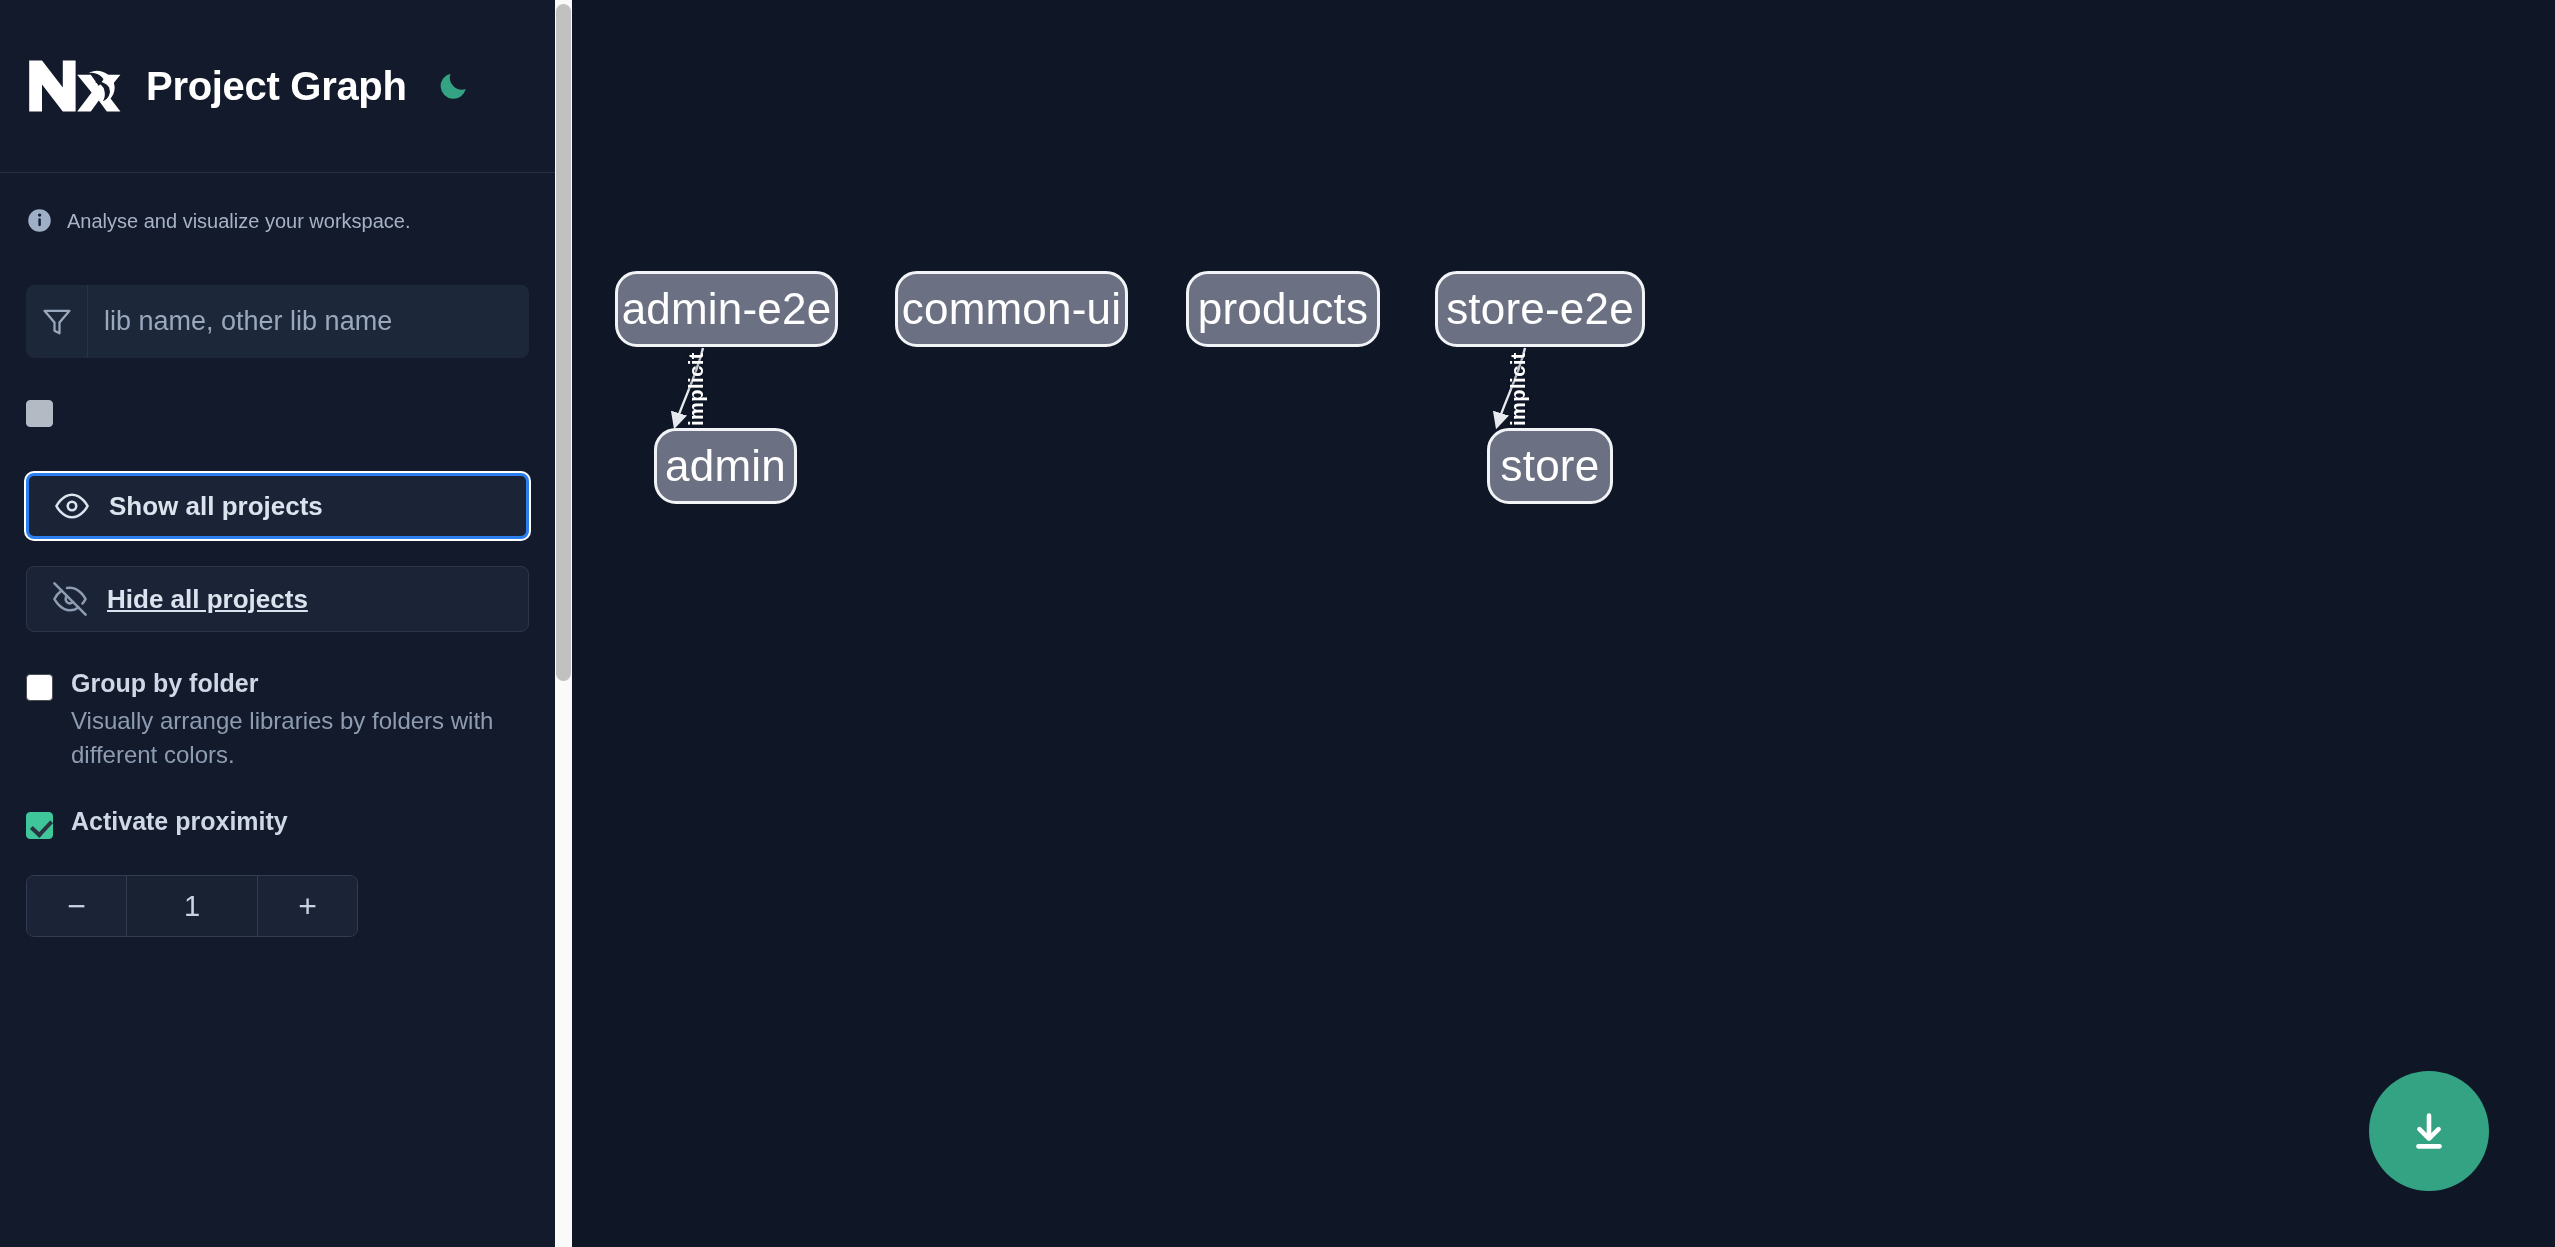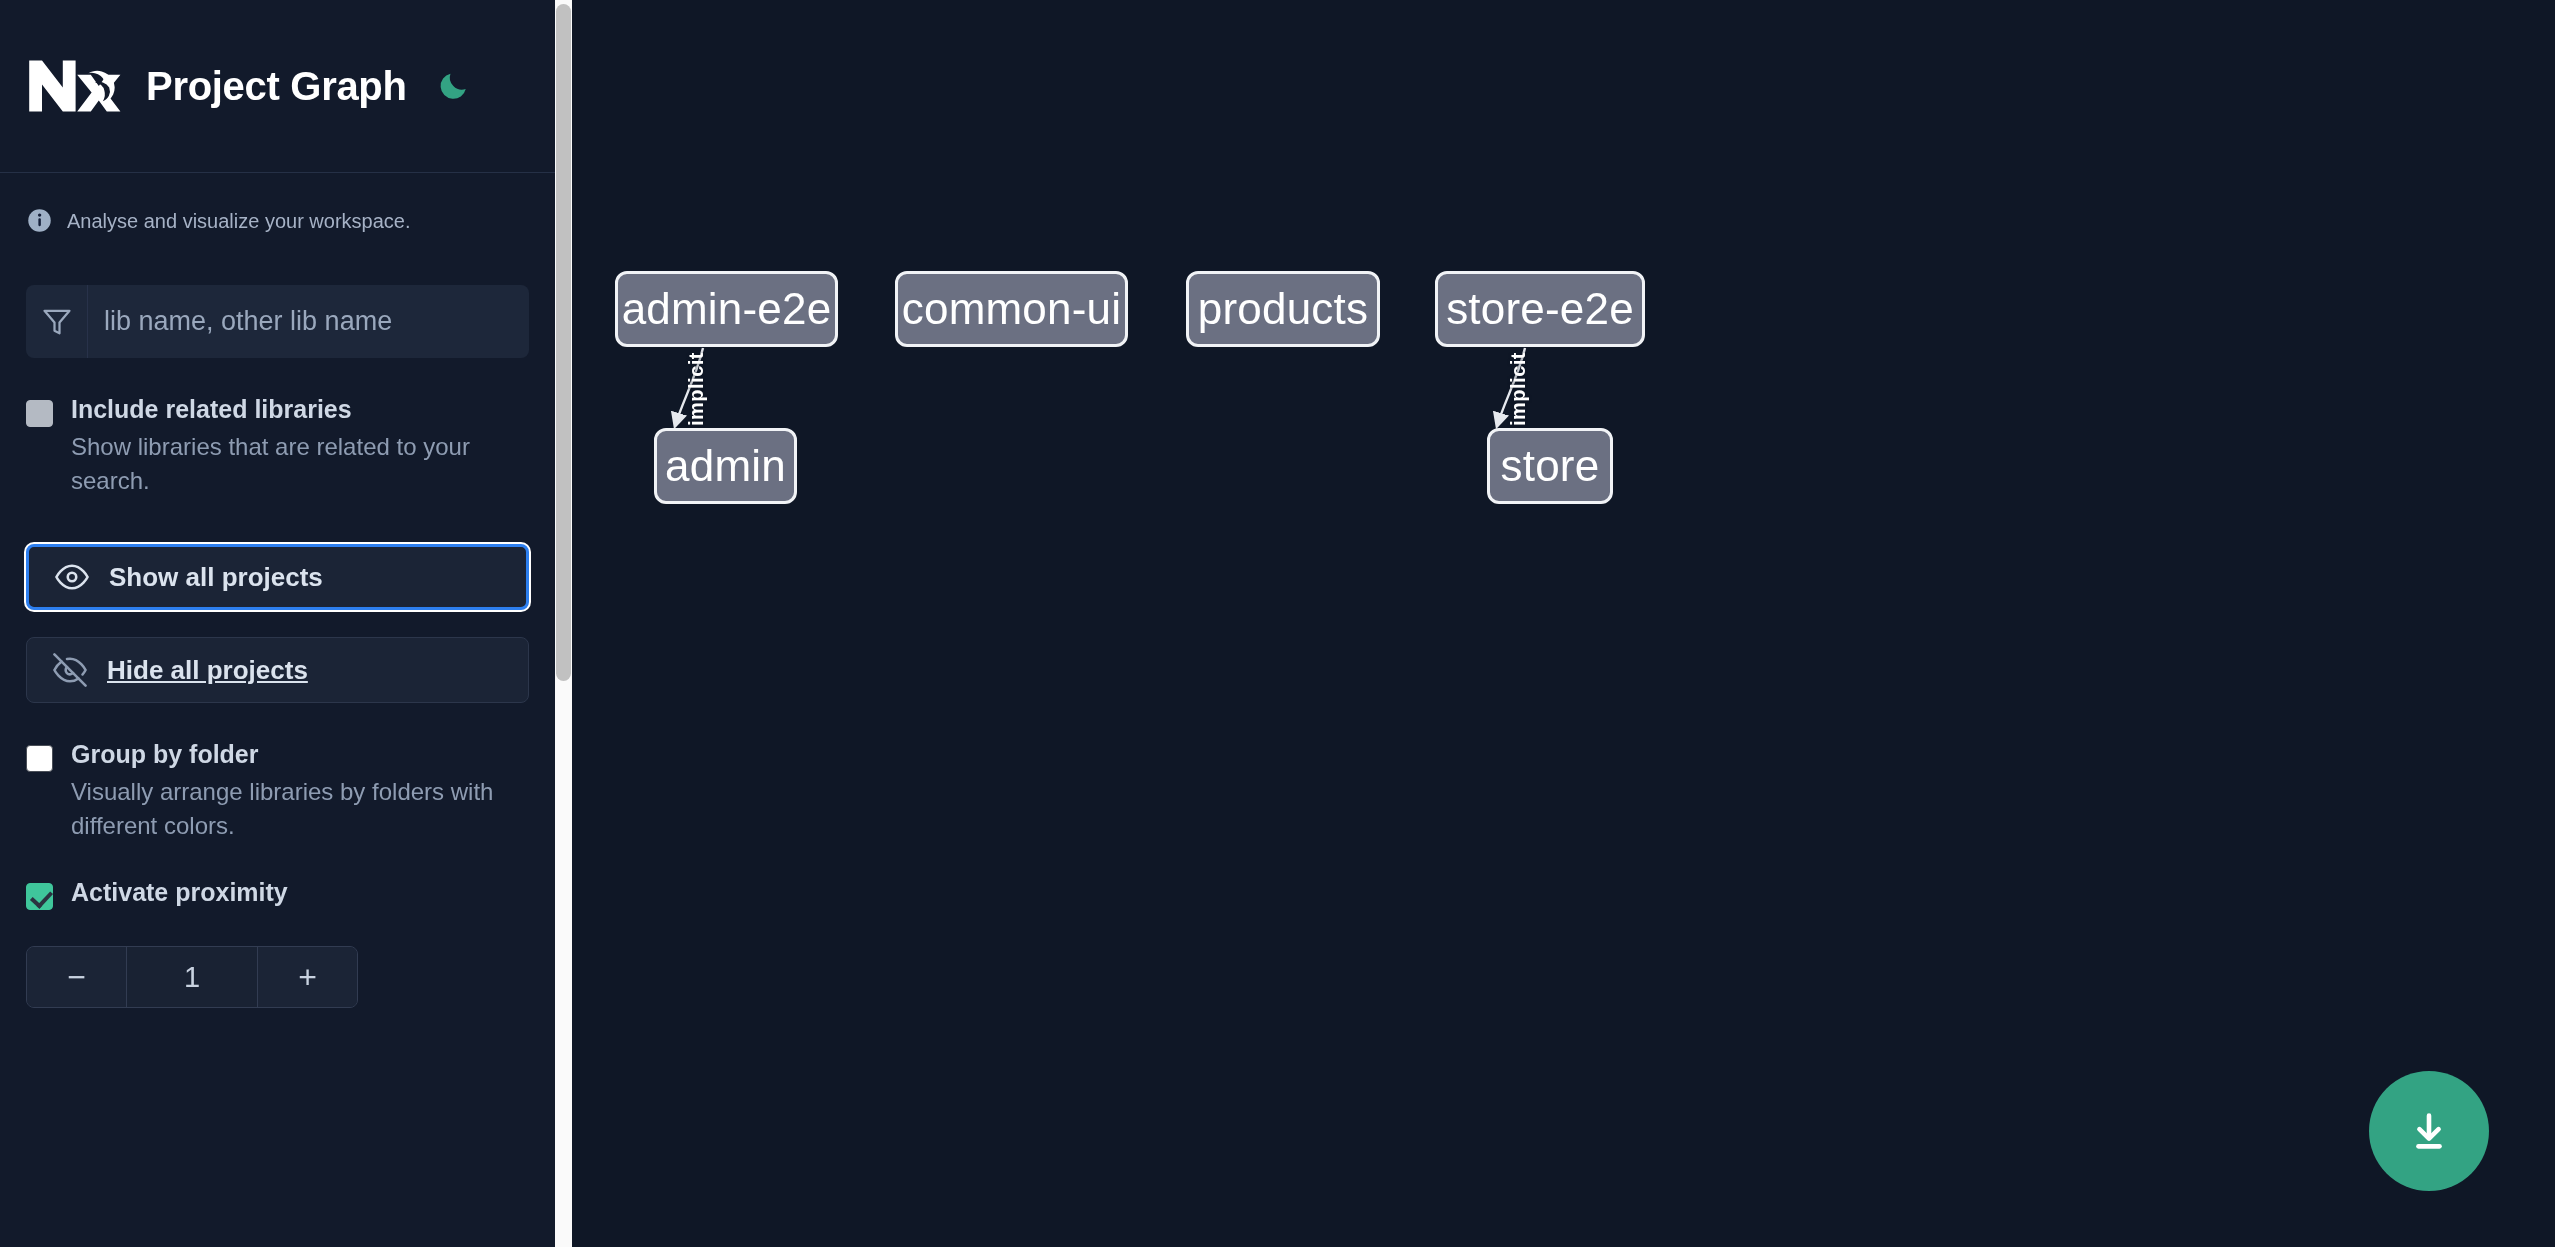"admin-e2e" .node { border-radius: 12px -> 22px }
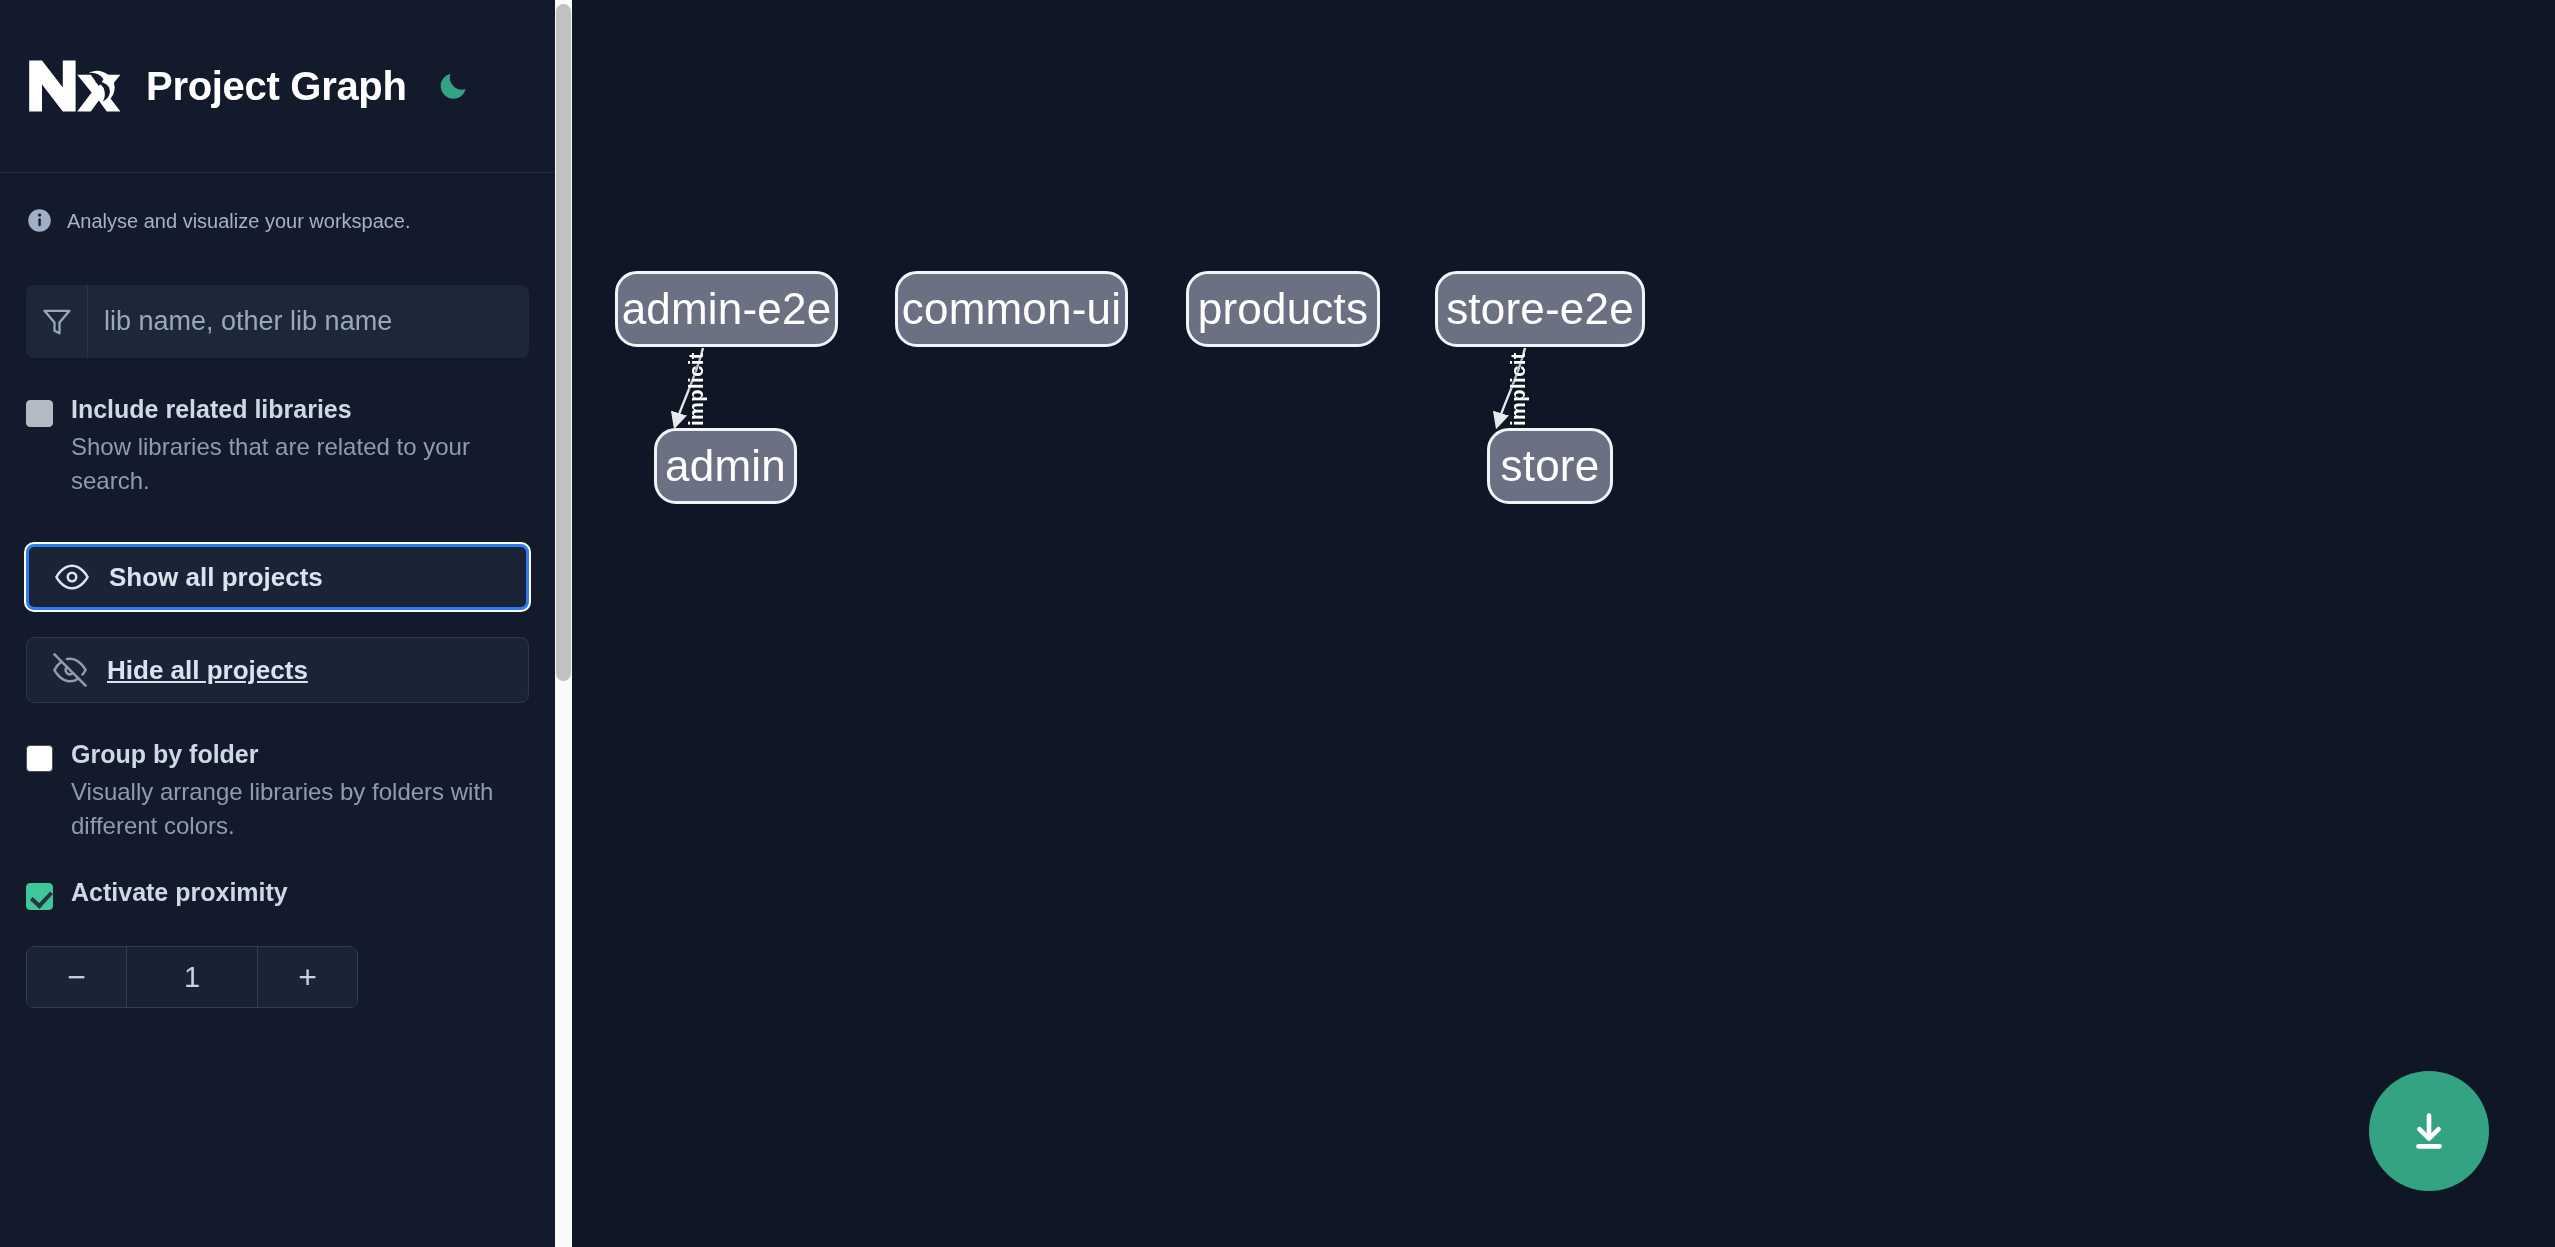"Include related libraries" span.check-texts { html: <span> <span>Include related libraries</span> <span>Show libraries that are related to your search.</span> </span> -> none }
